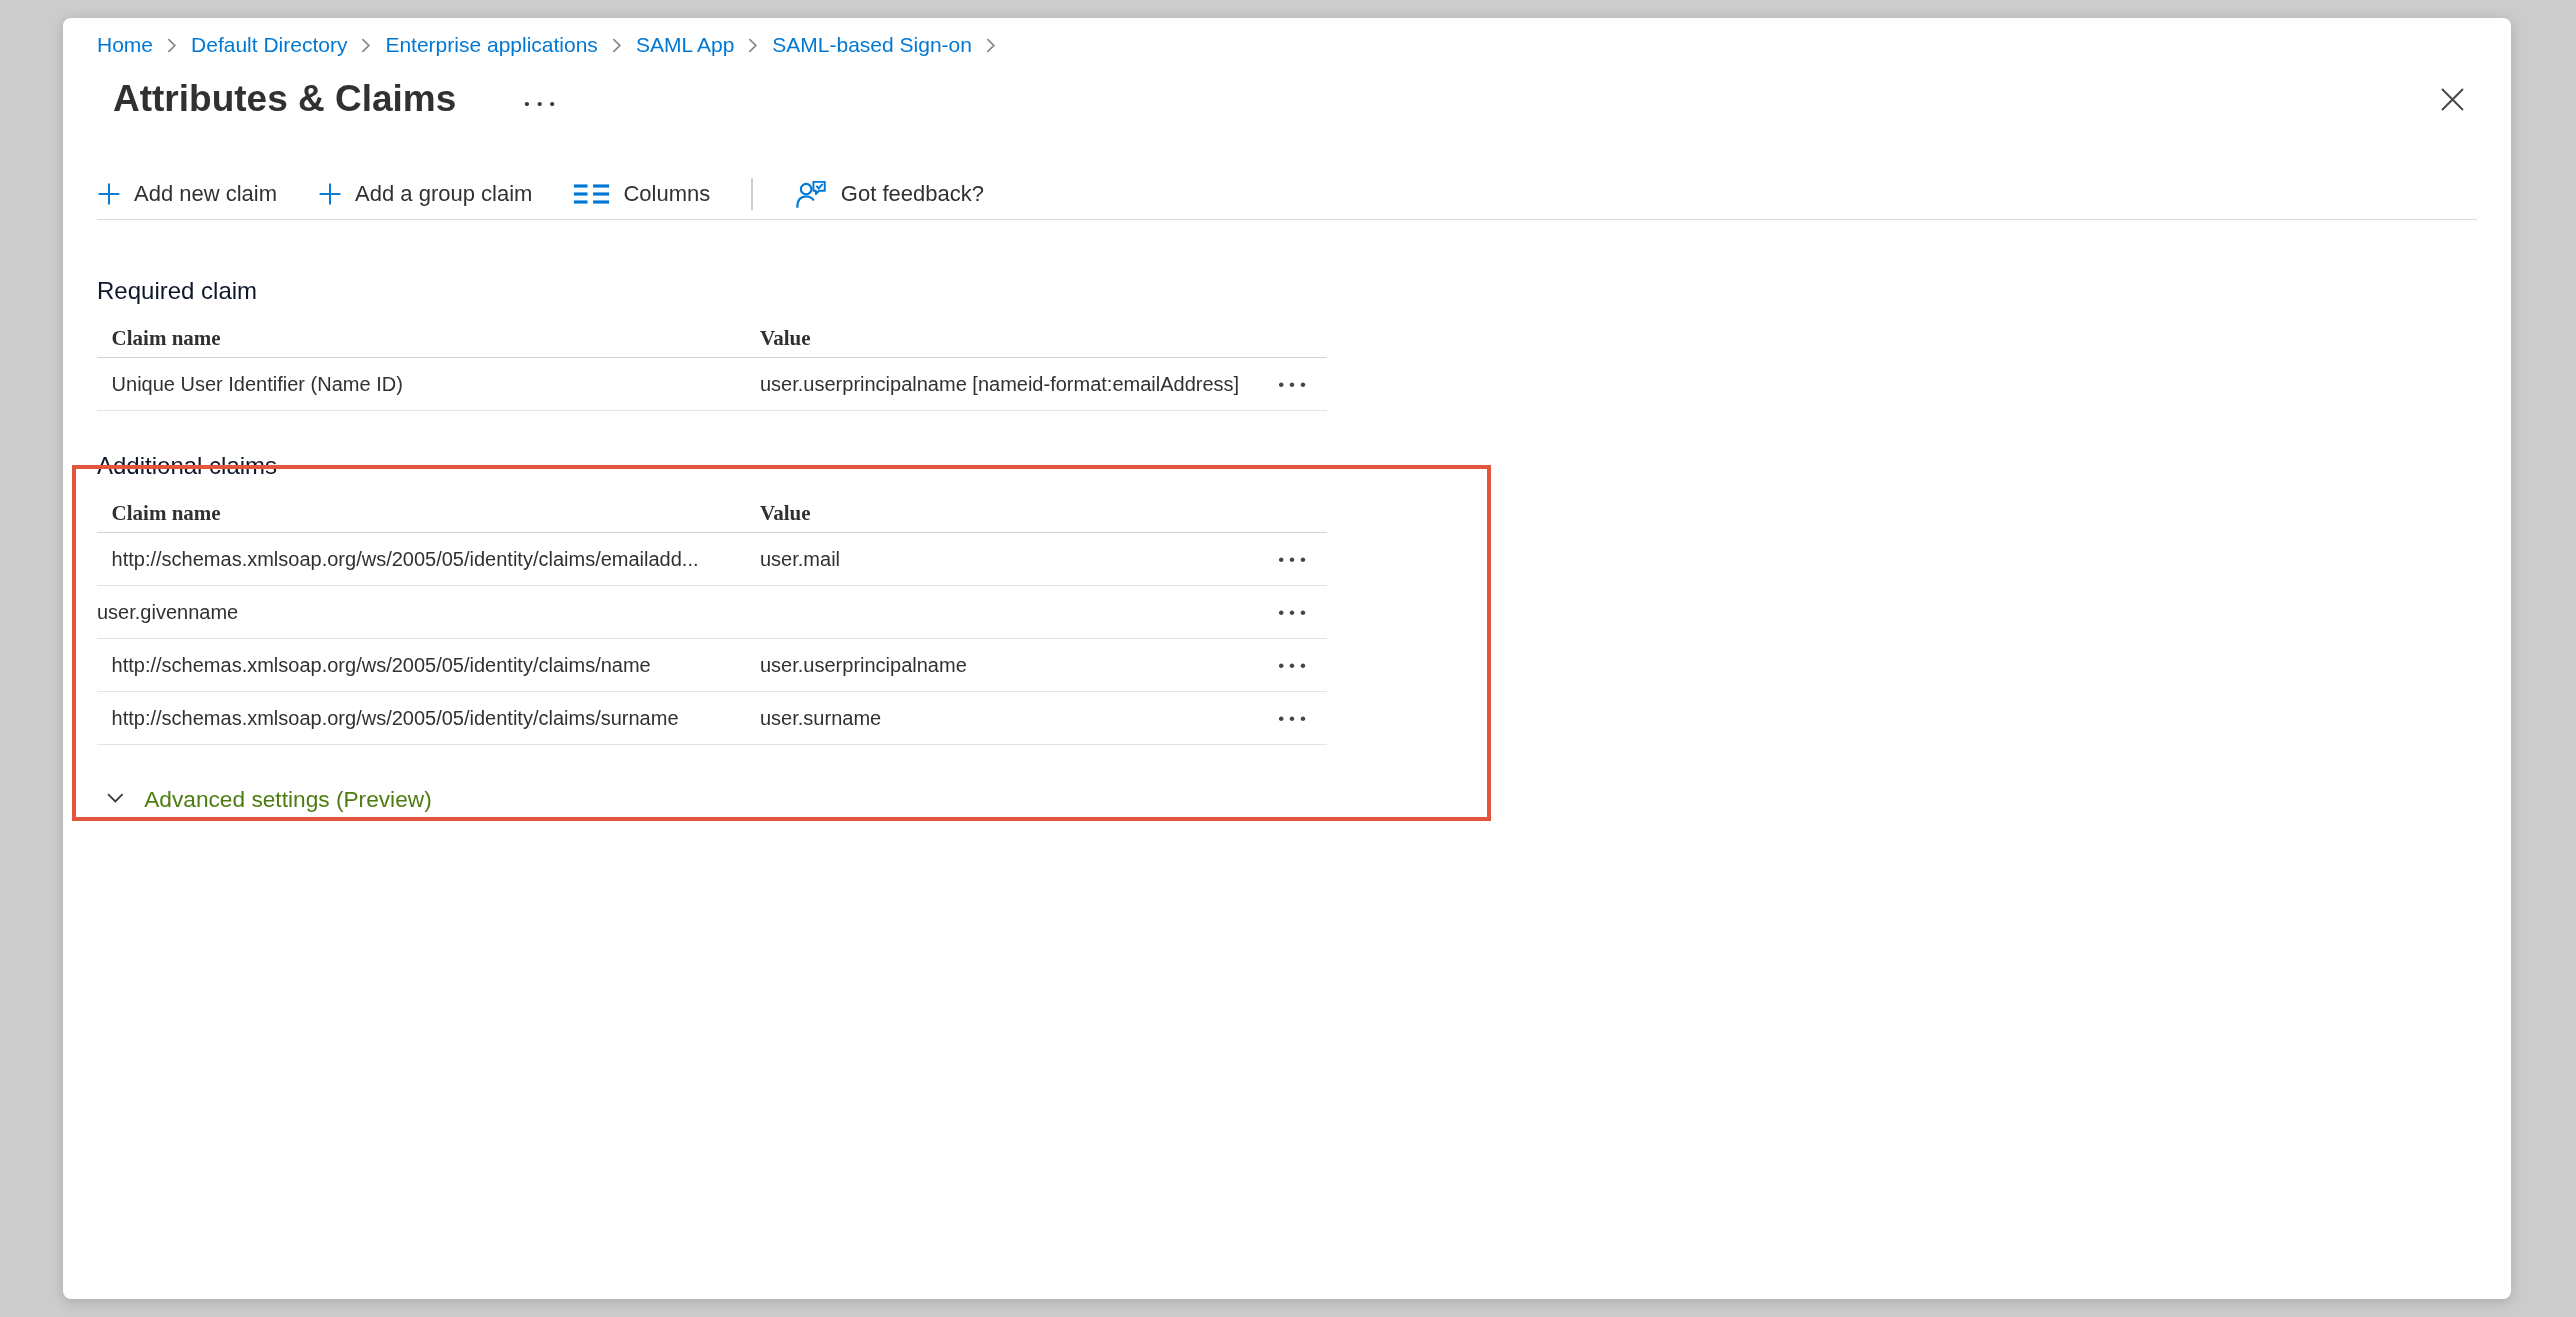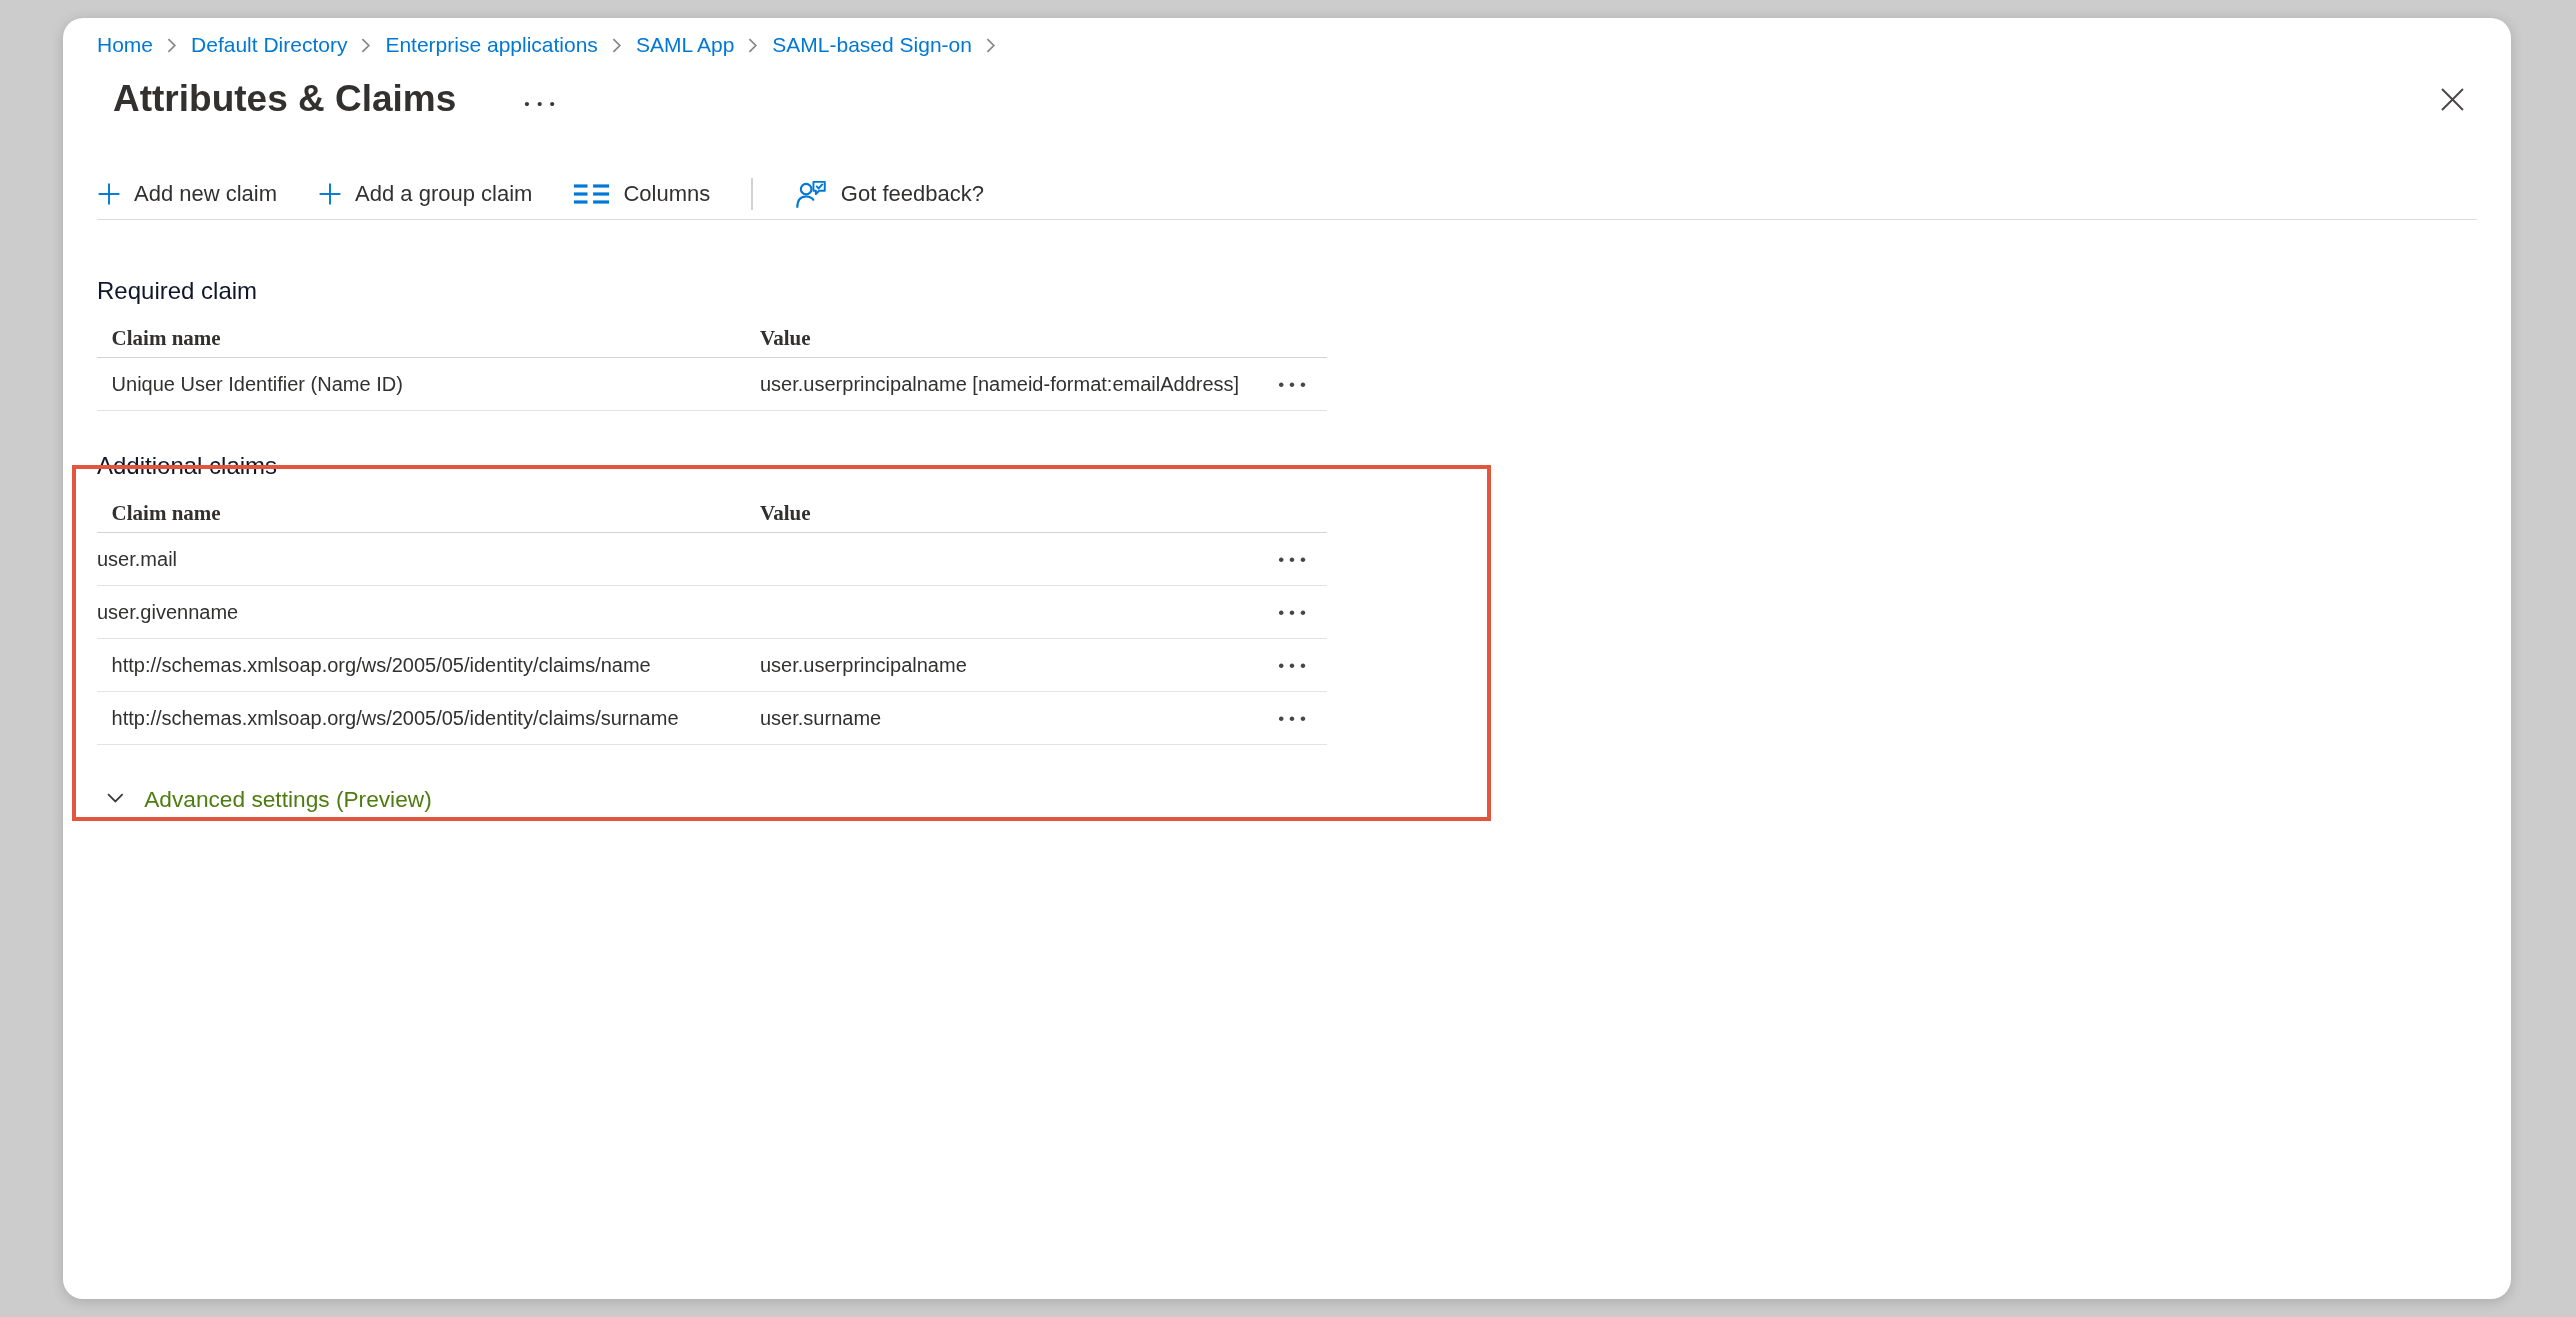"Home" .card { border-radius: 20px -> 8px }
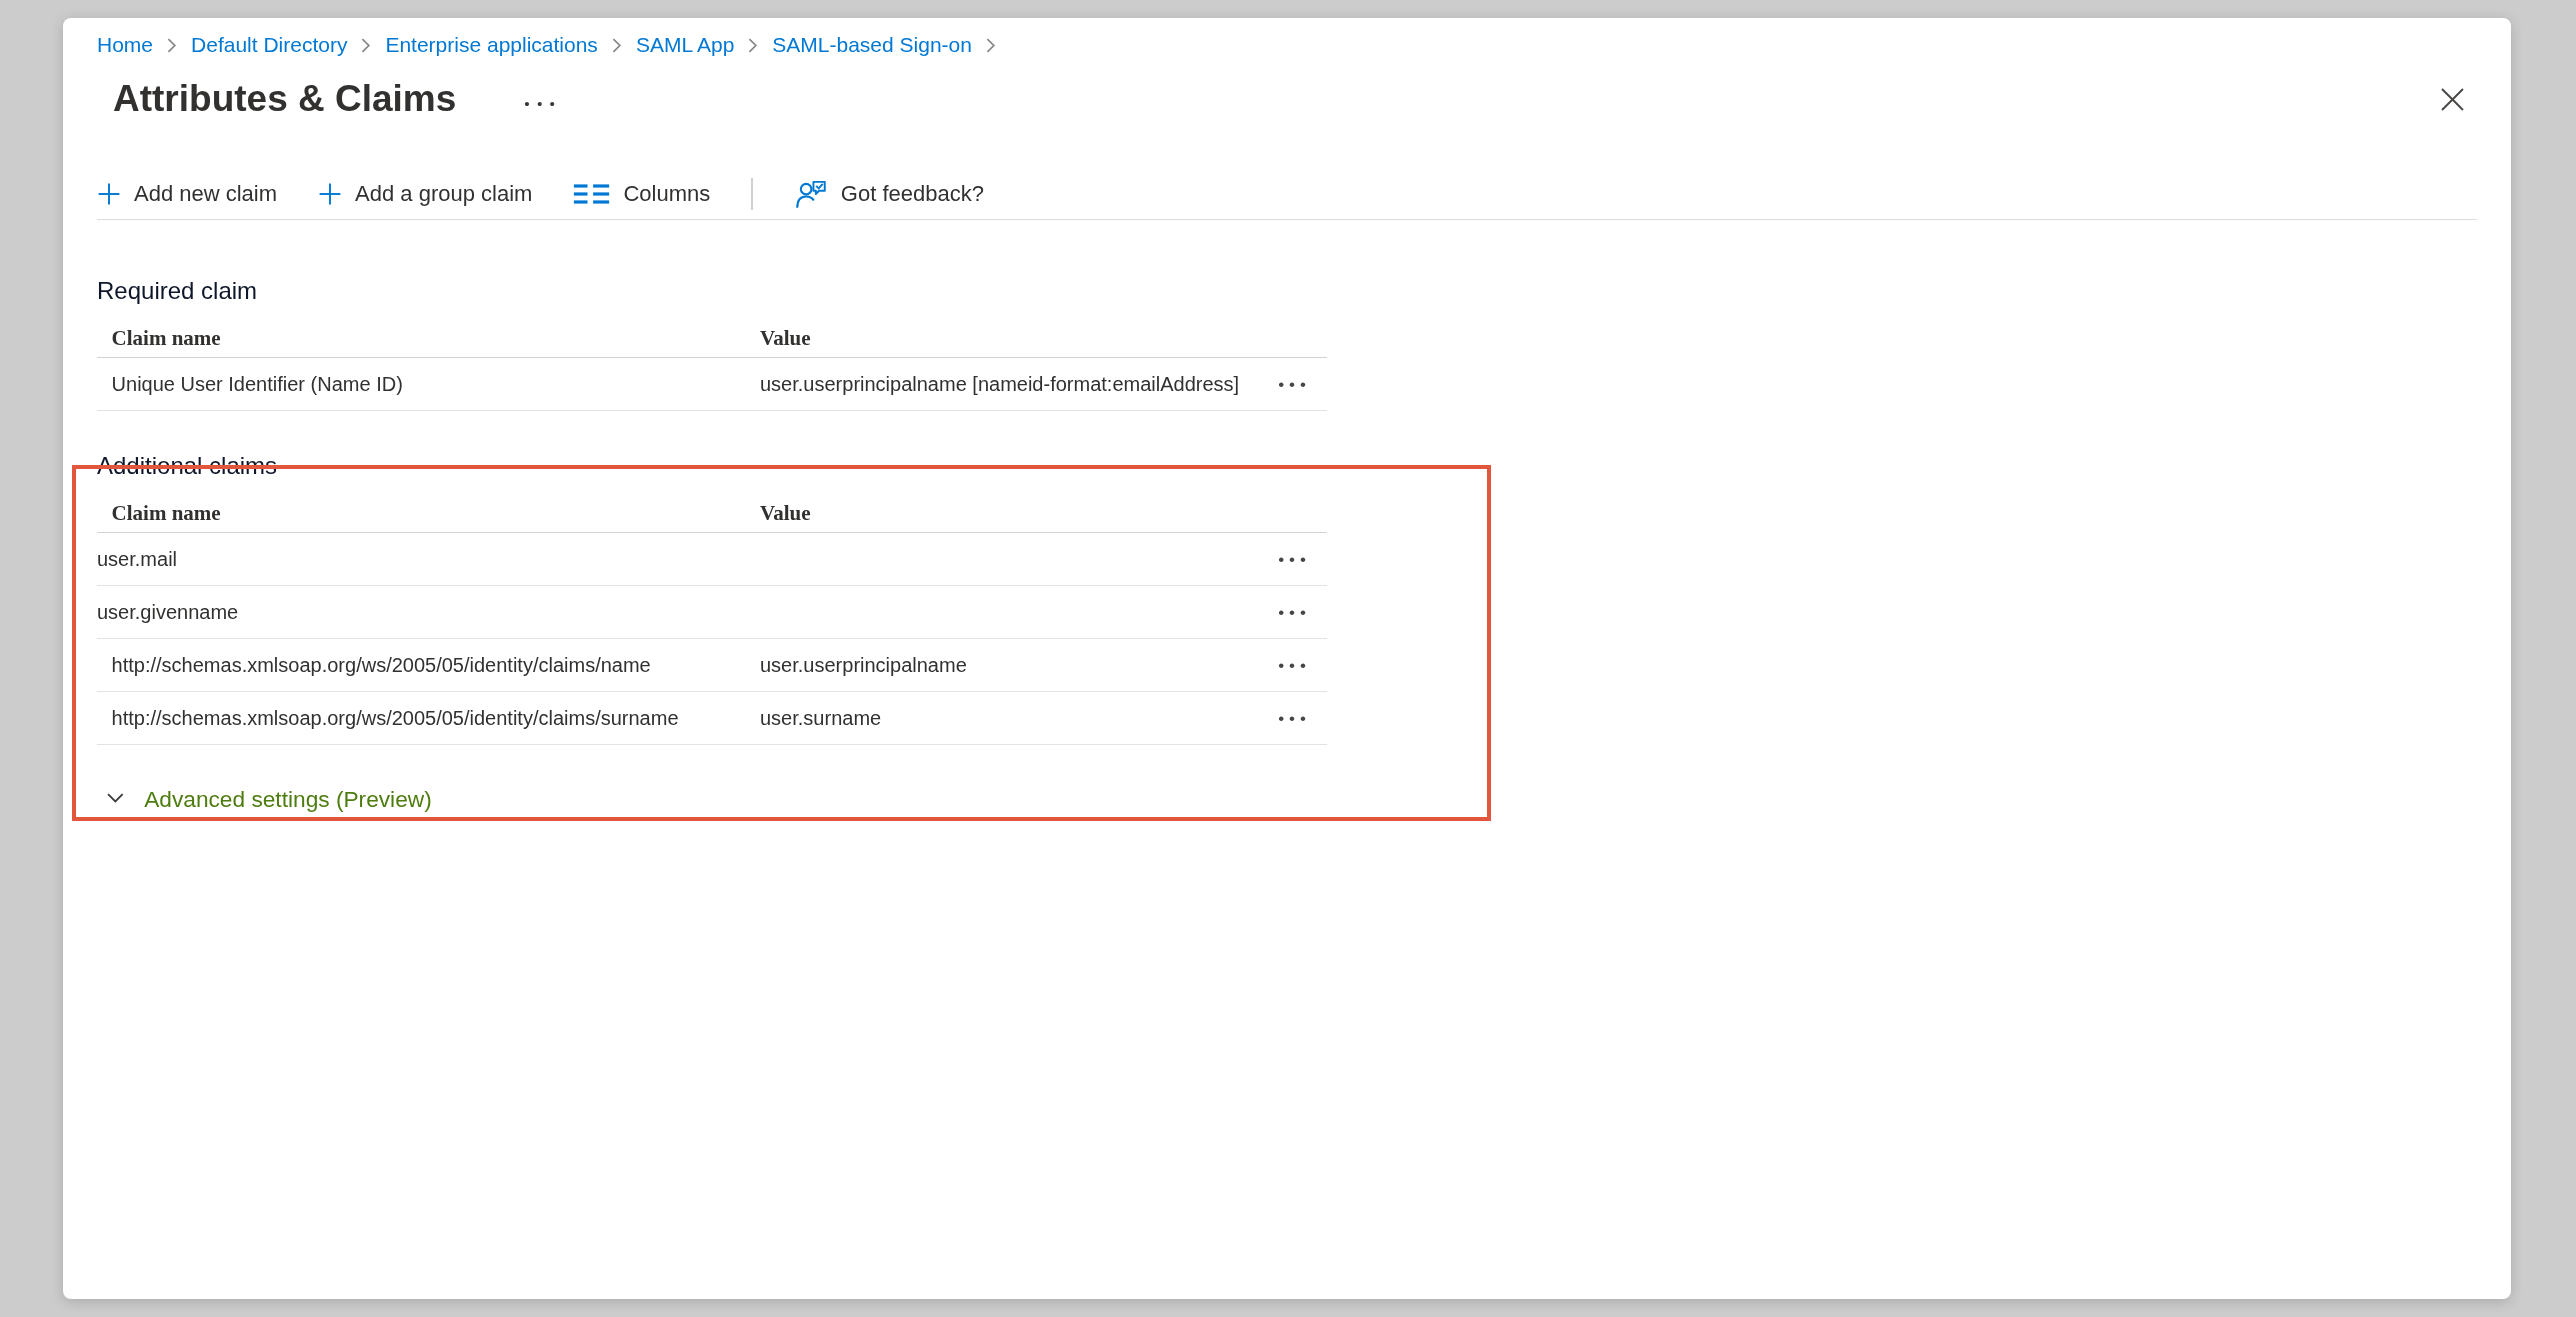"http://schemas.xmlsoap.org/ws/2005/05/identity/claims/em" span.col-name { html: none -> <span>http://schemas.xmlsoap.org/ws/2005/05/identity/claims/emailadd...</span> }
